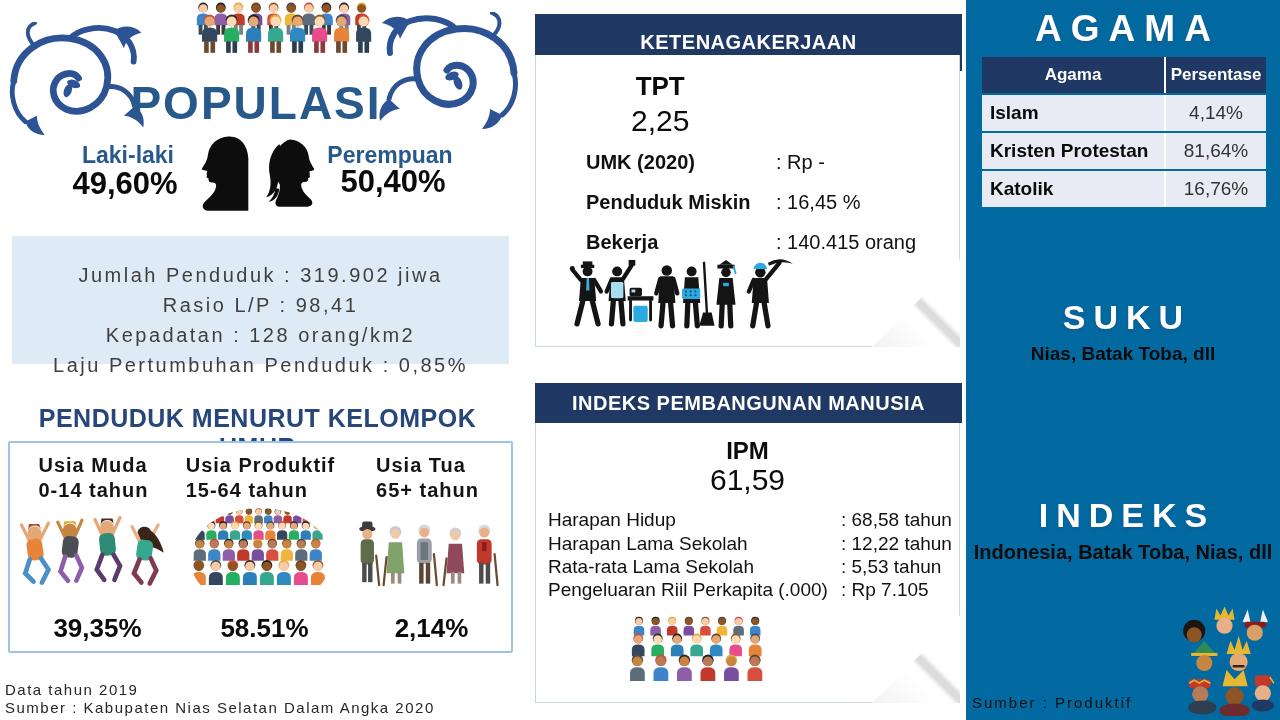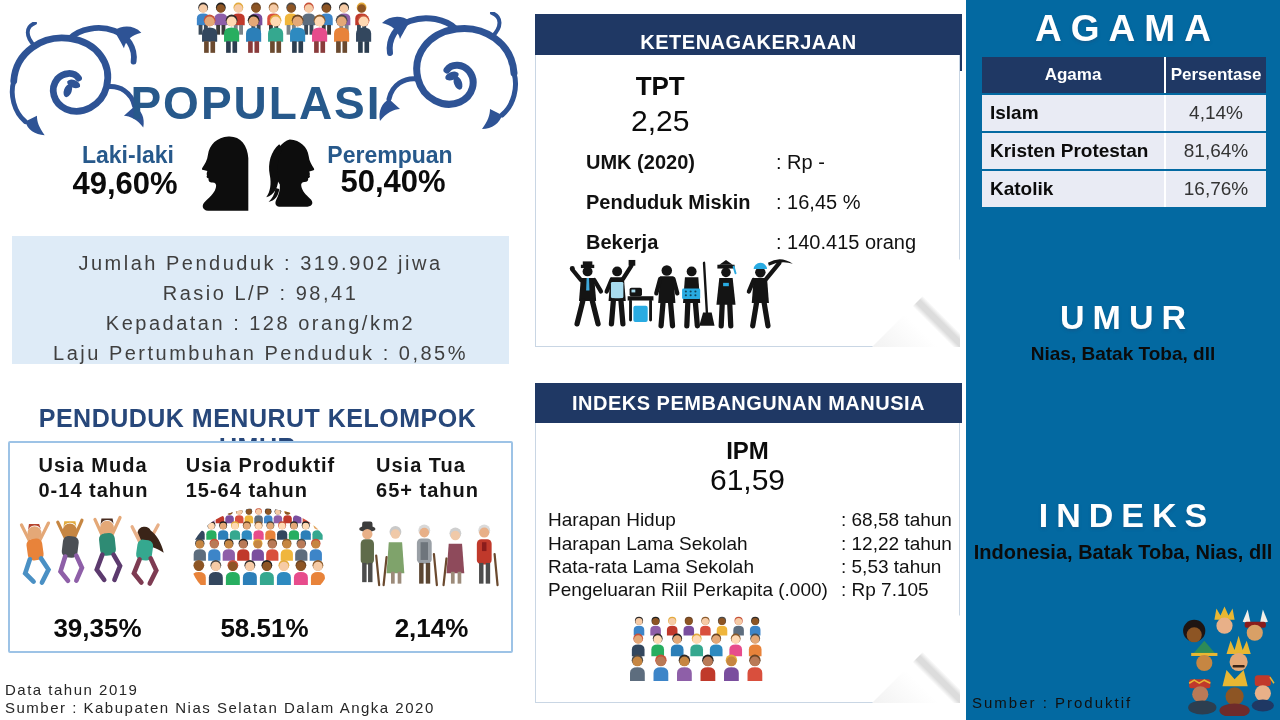"Jumlah Penduduk : 319.902 jiwa" .info-box { padding-top: 12px -> 24px }
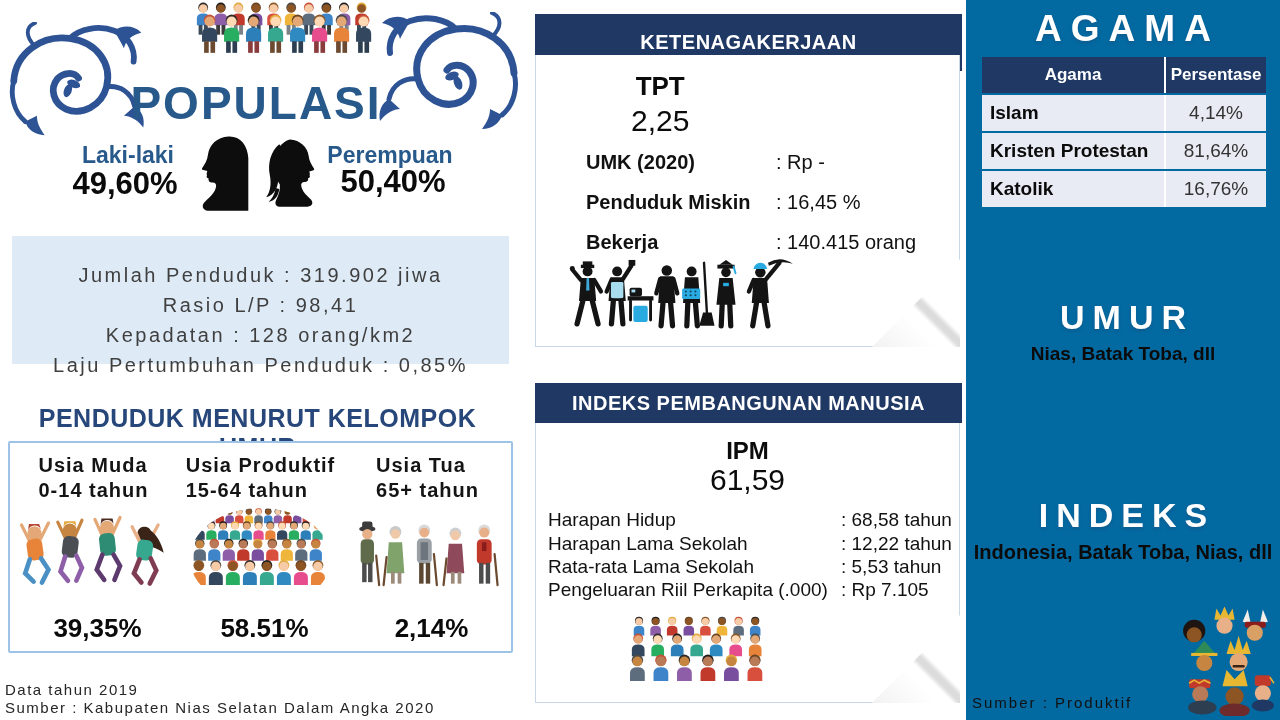"UMUR" div.side-title { text: UMUR -> SUKU }
